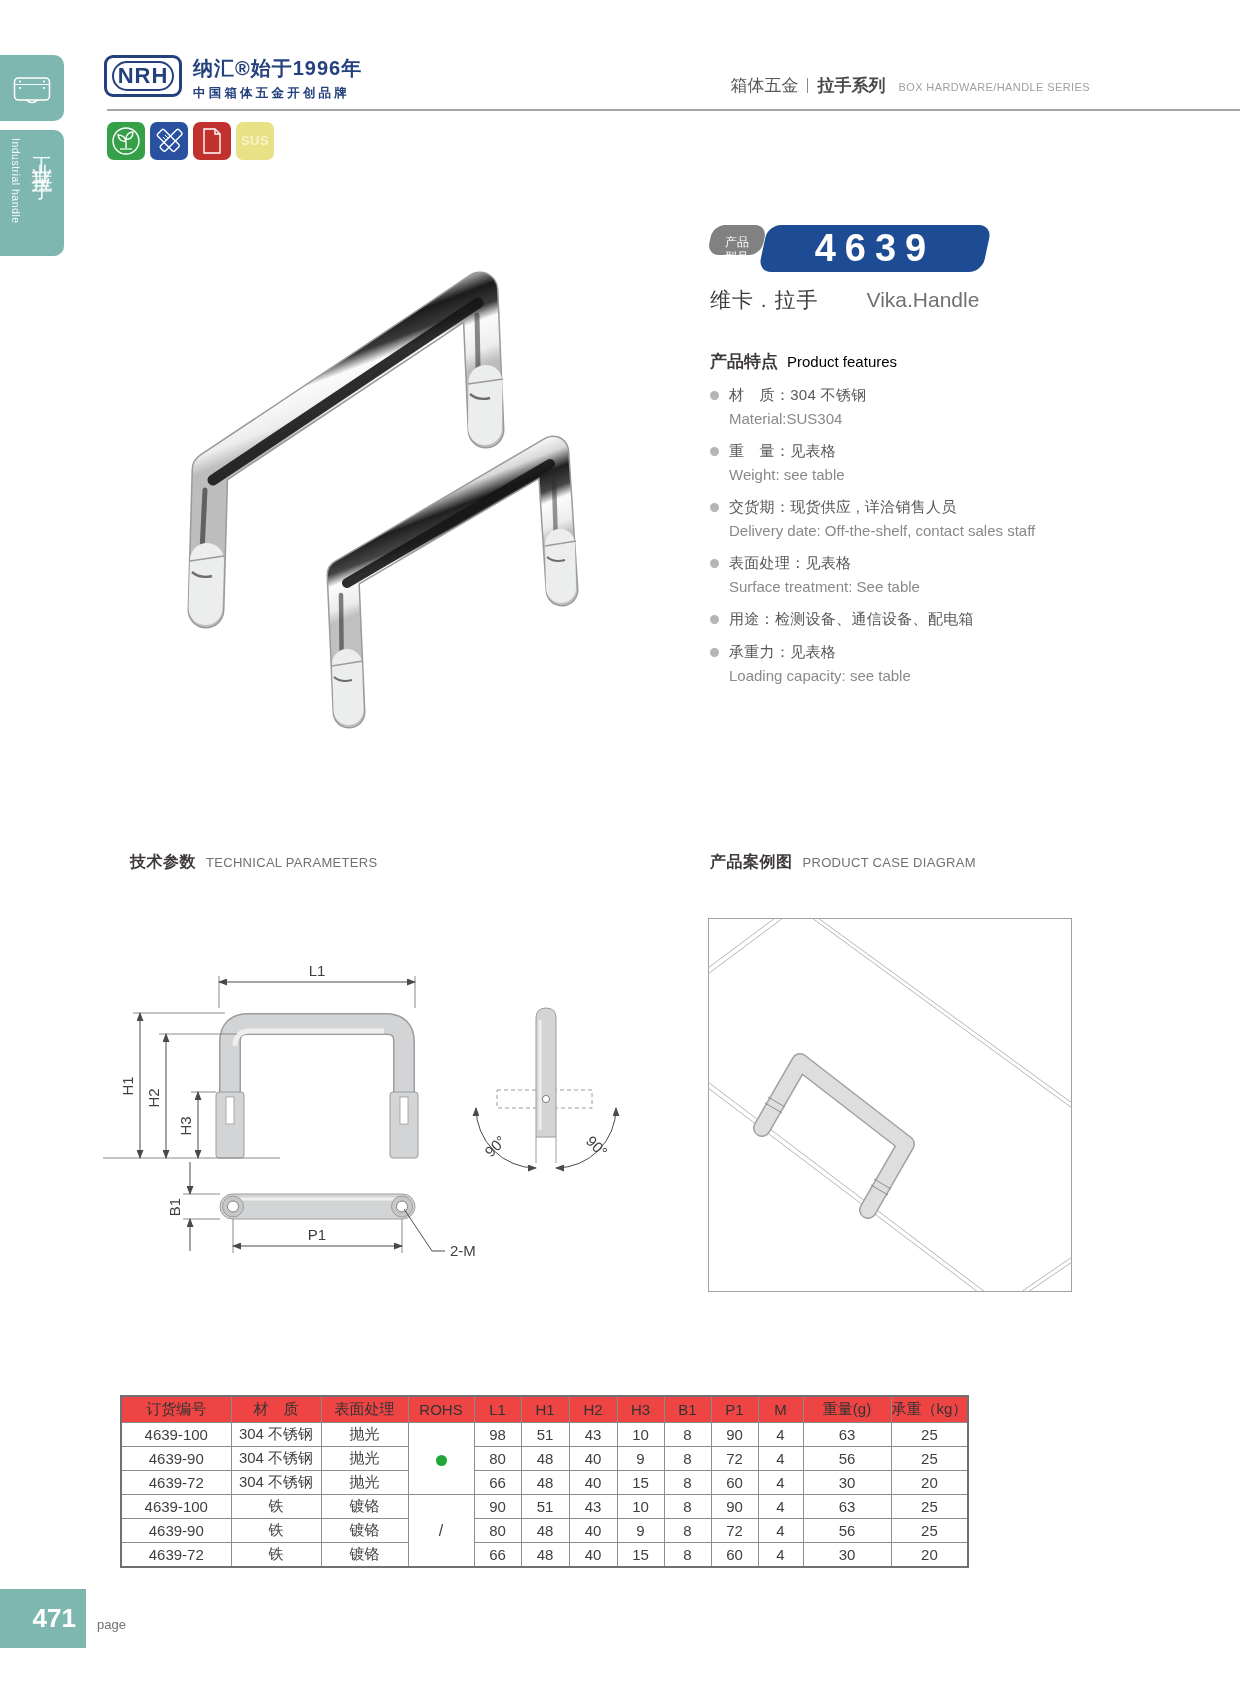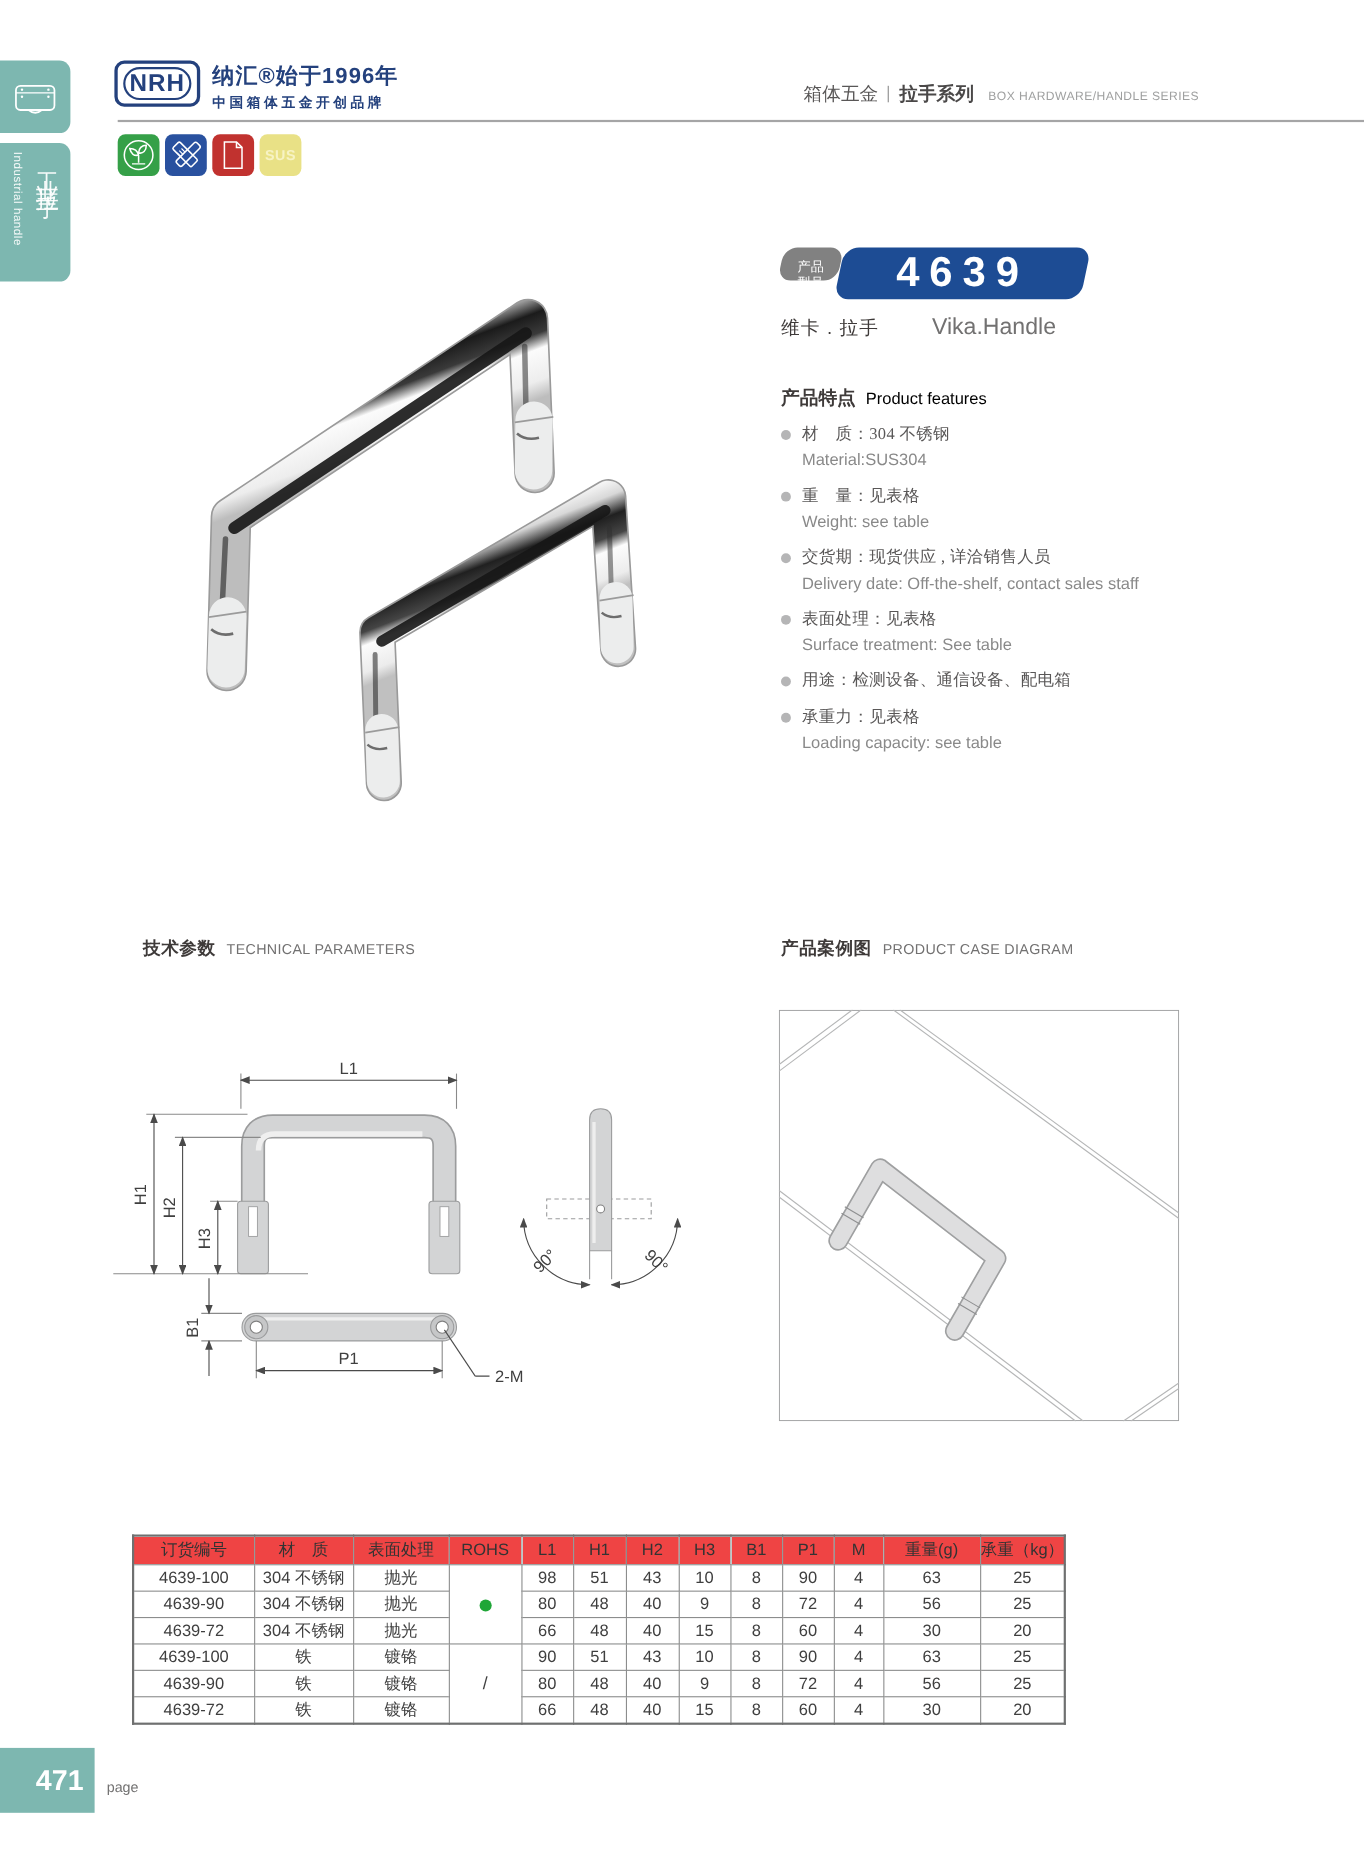"维卡 . 拉手" .prod-name-cn { font-size: 17px -> 21px }
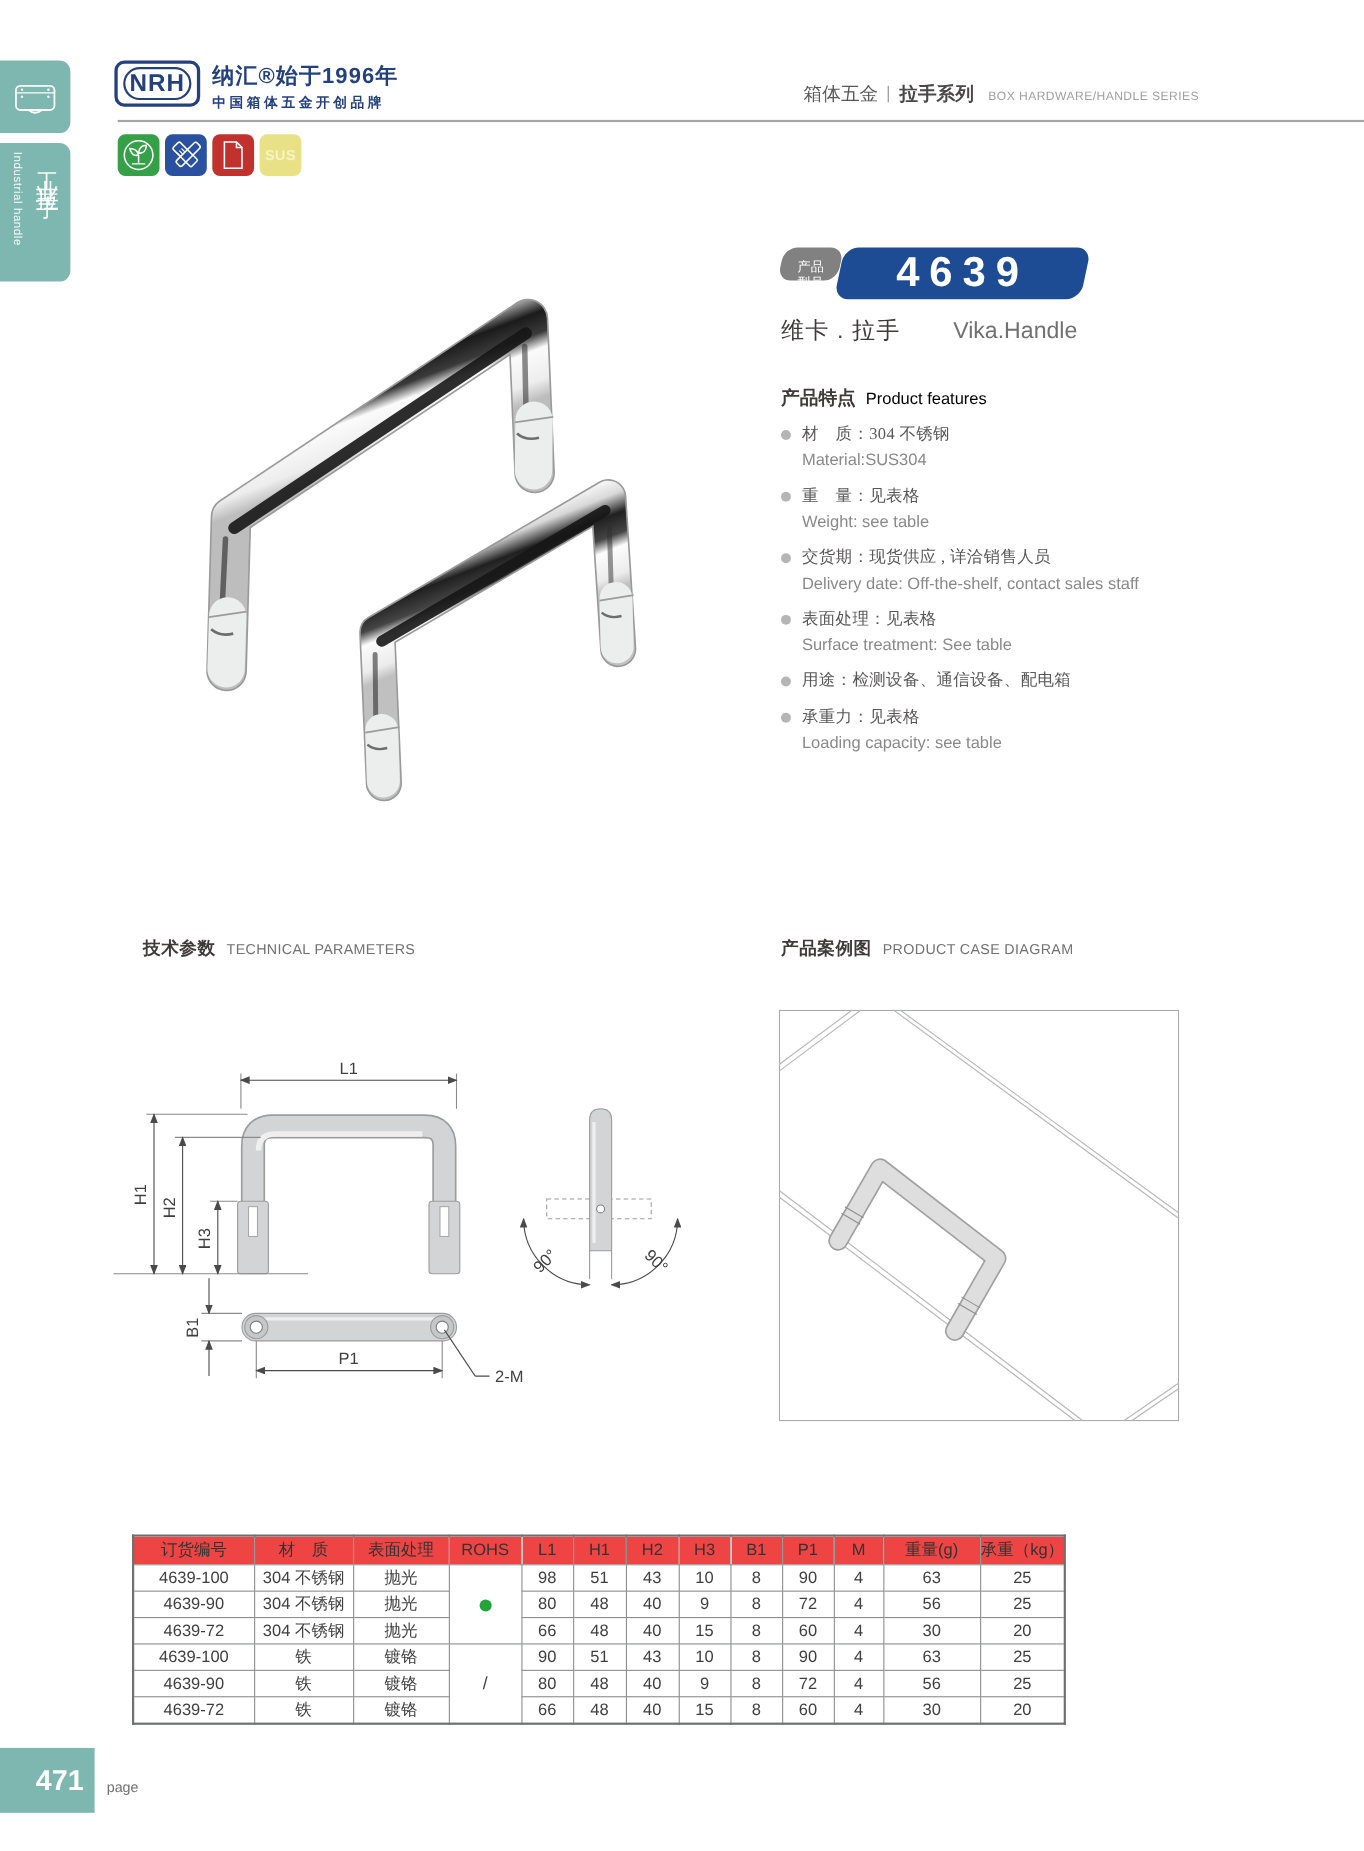"材 质：304 不锈钢" .feat-cn { font-family: Liberation Serif, serif -> none }
